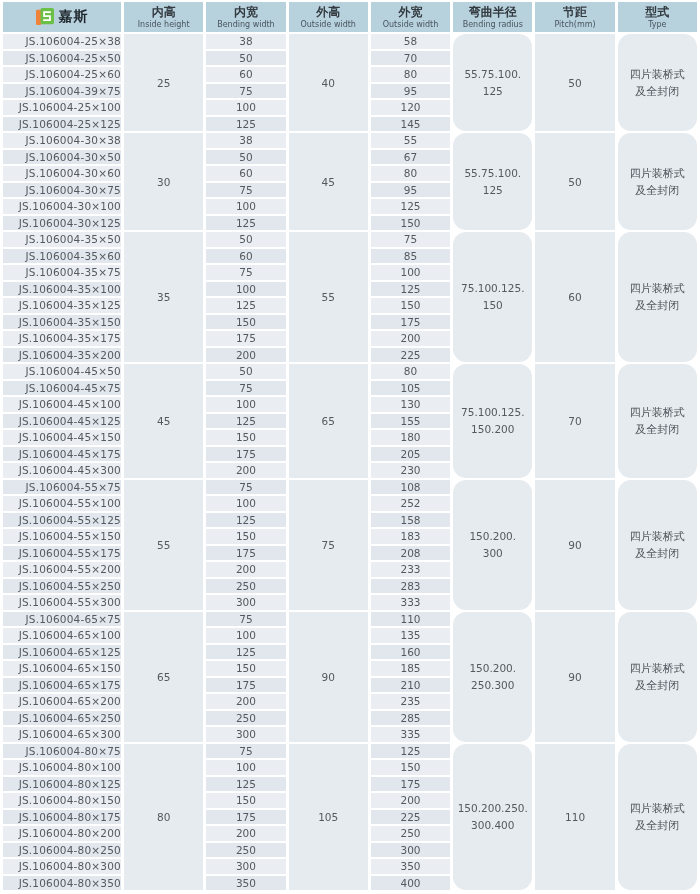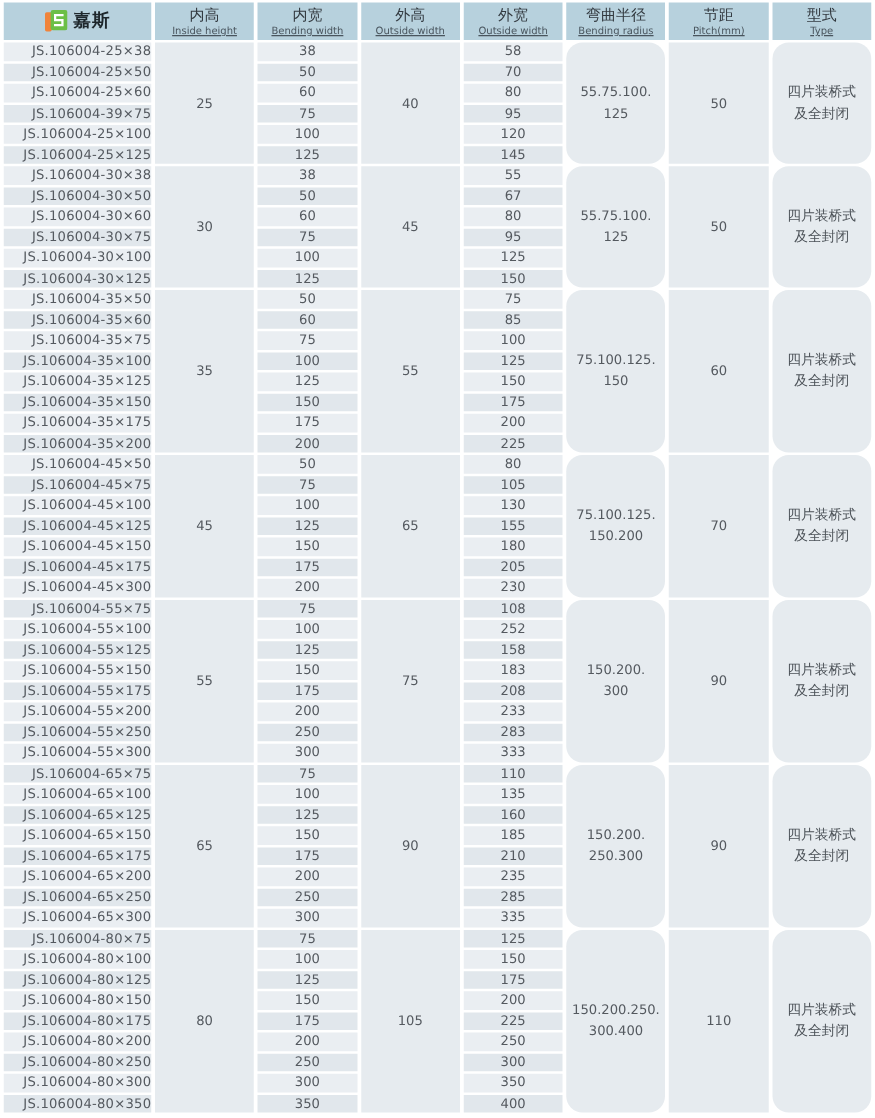"内高" thead .zh { font-weight: normal -> bold }
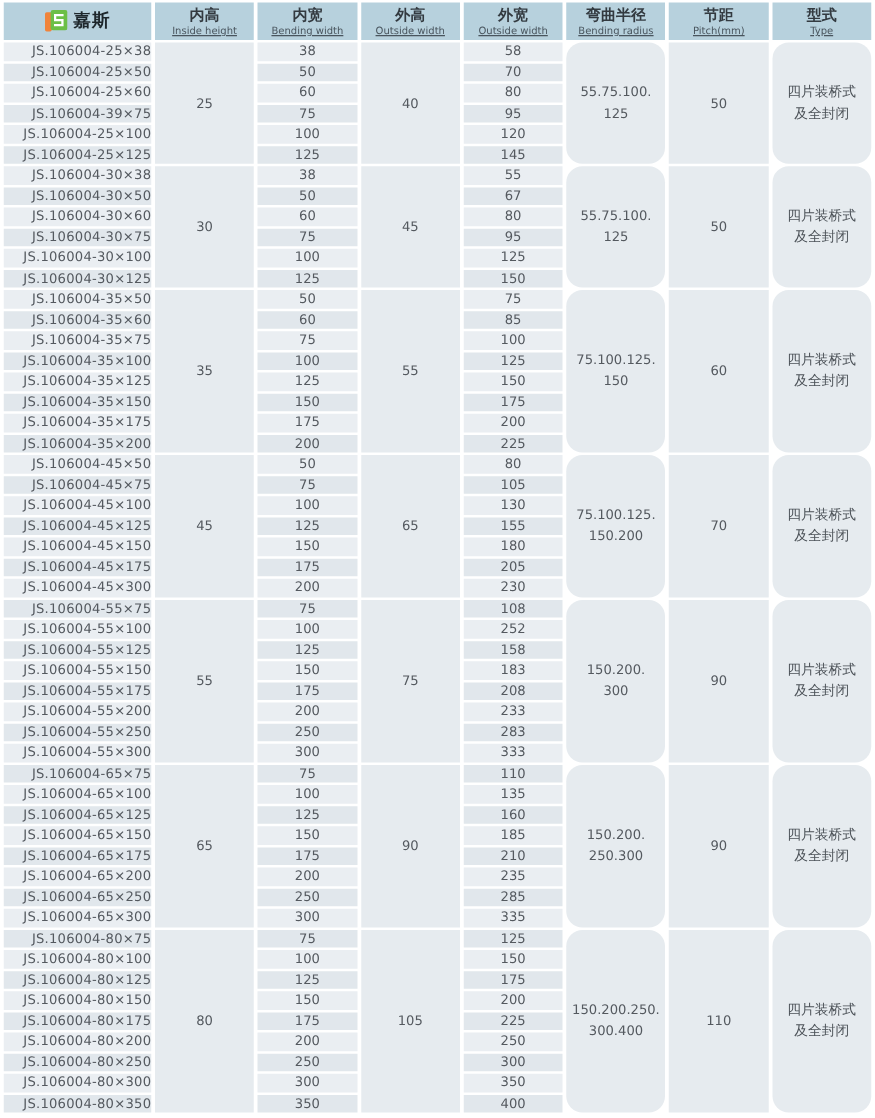"Inside height" thead .en { text-decoration: underline -> none }
